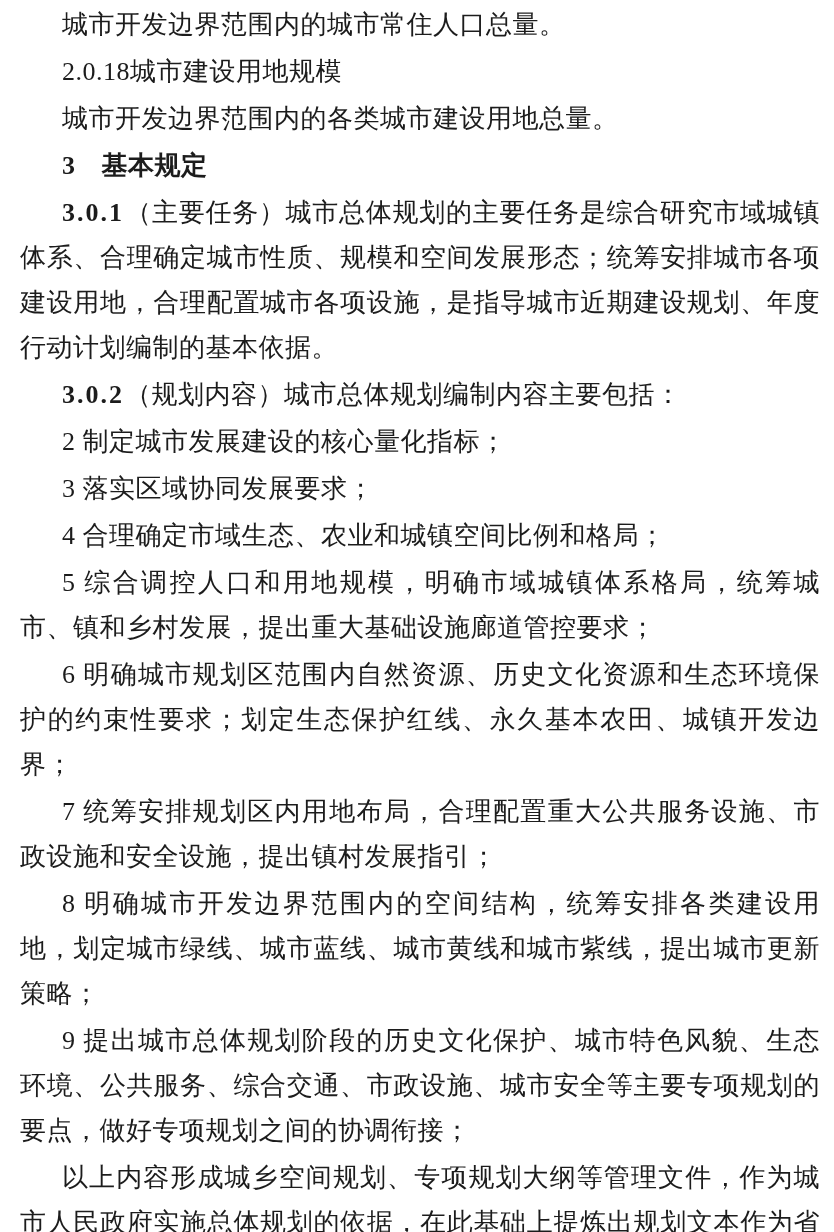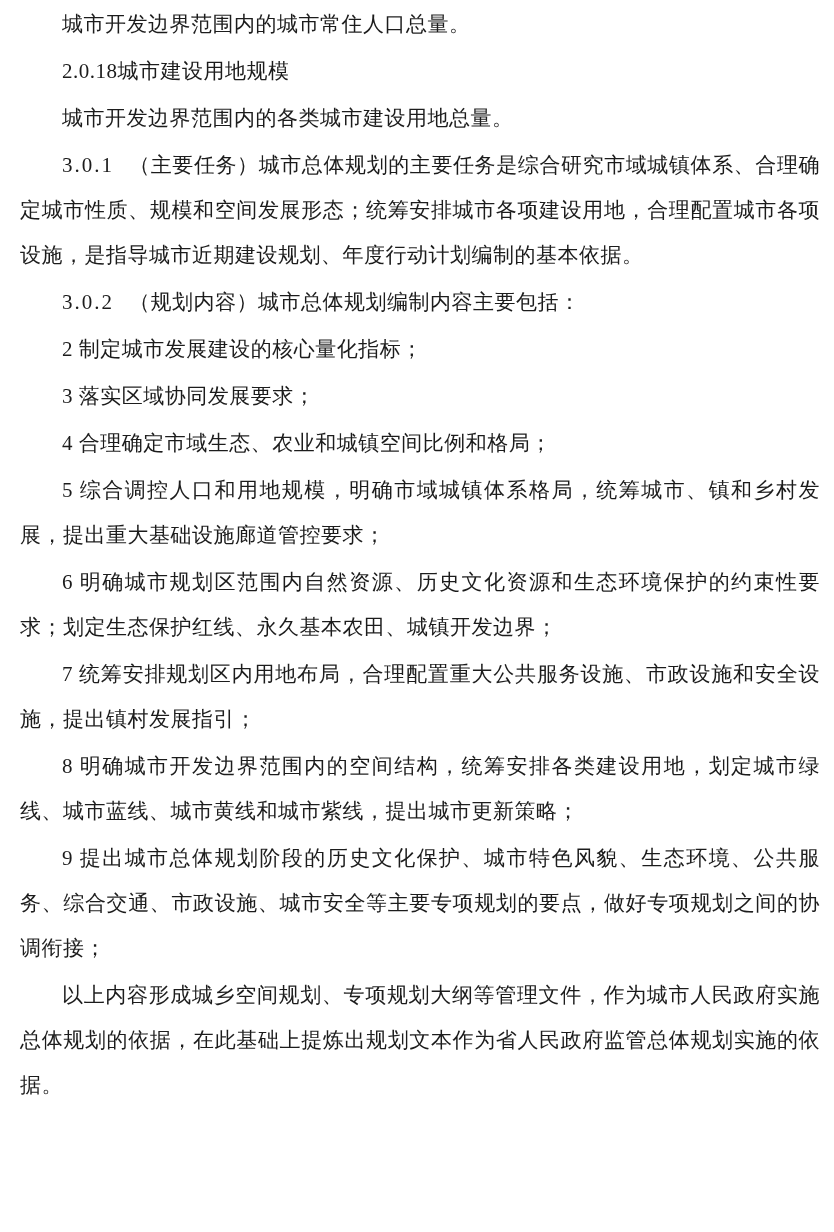"城市开发边界范围内的城市常住人口总量。" p.body { font-size: 21px -> 26px }
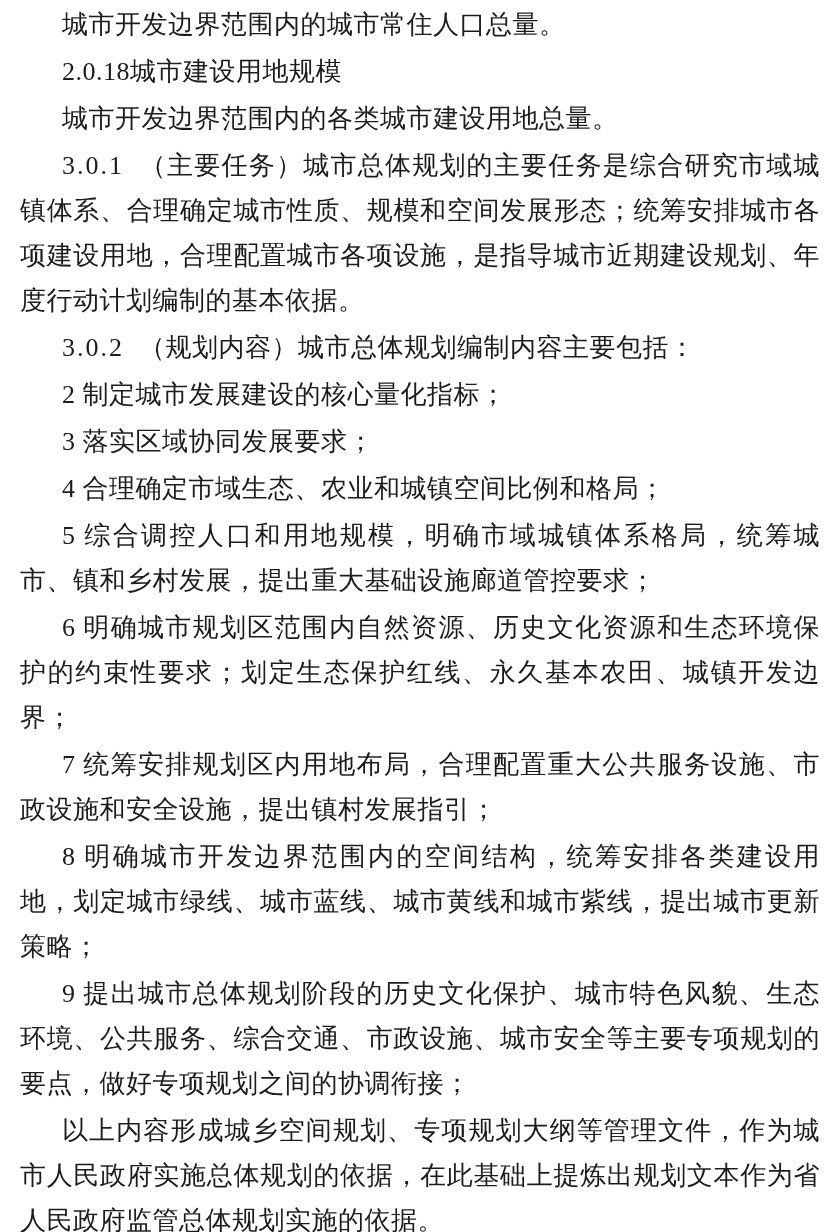"3 基本规定" p.body { html: none -> <p><span>3</span><span></span><span>基本规定</span></p> }
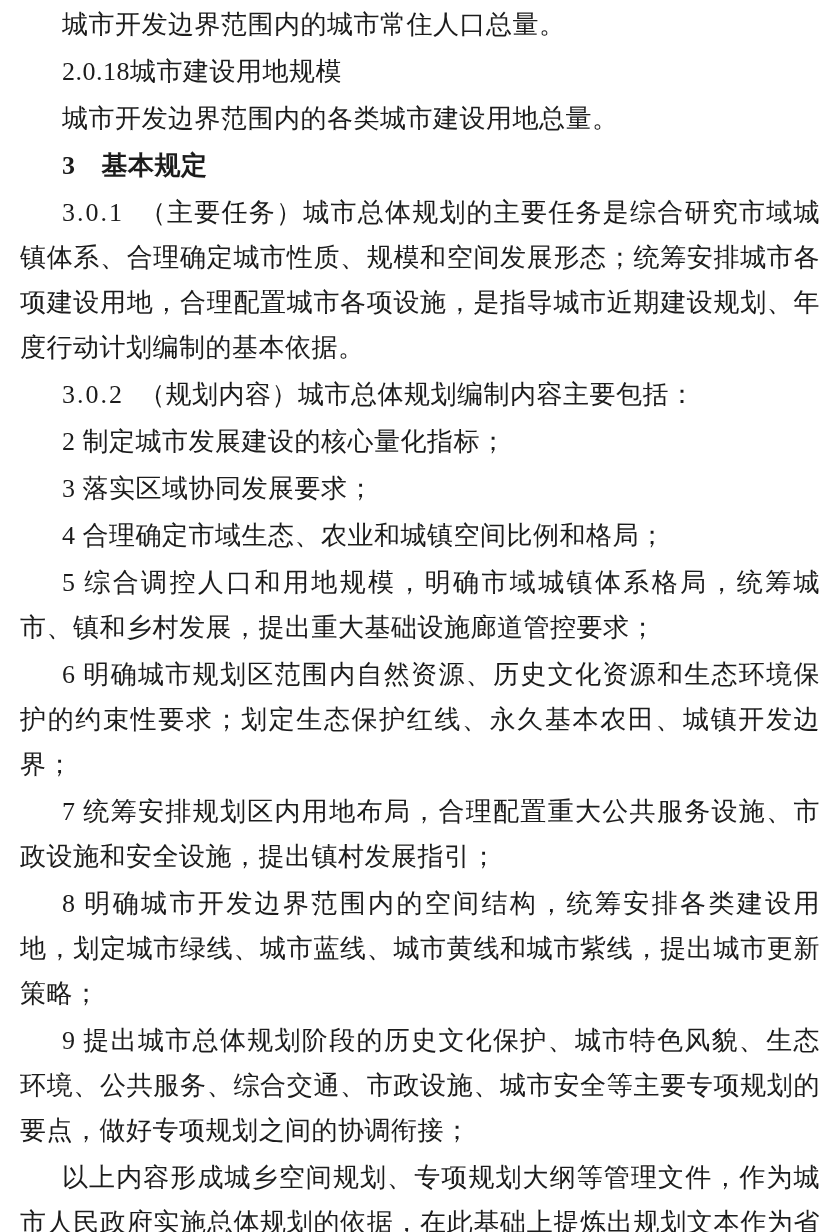"3.0.1" .num { font-weight: normal -> bold; margin-right: 15px -> 1px }
